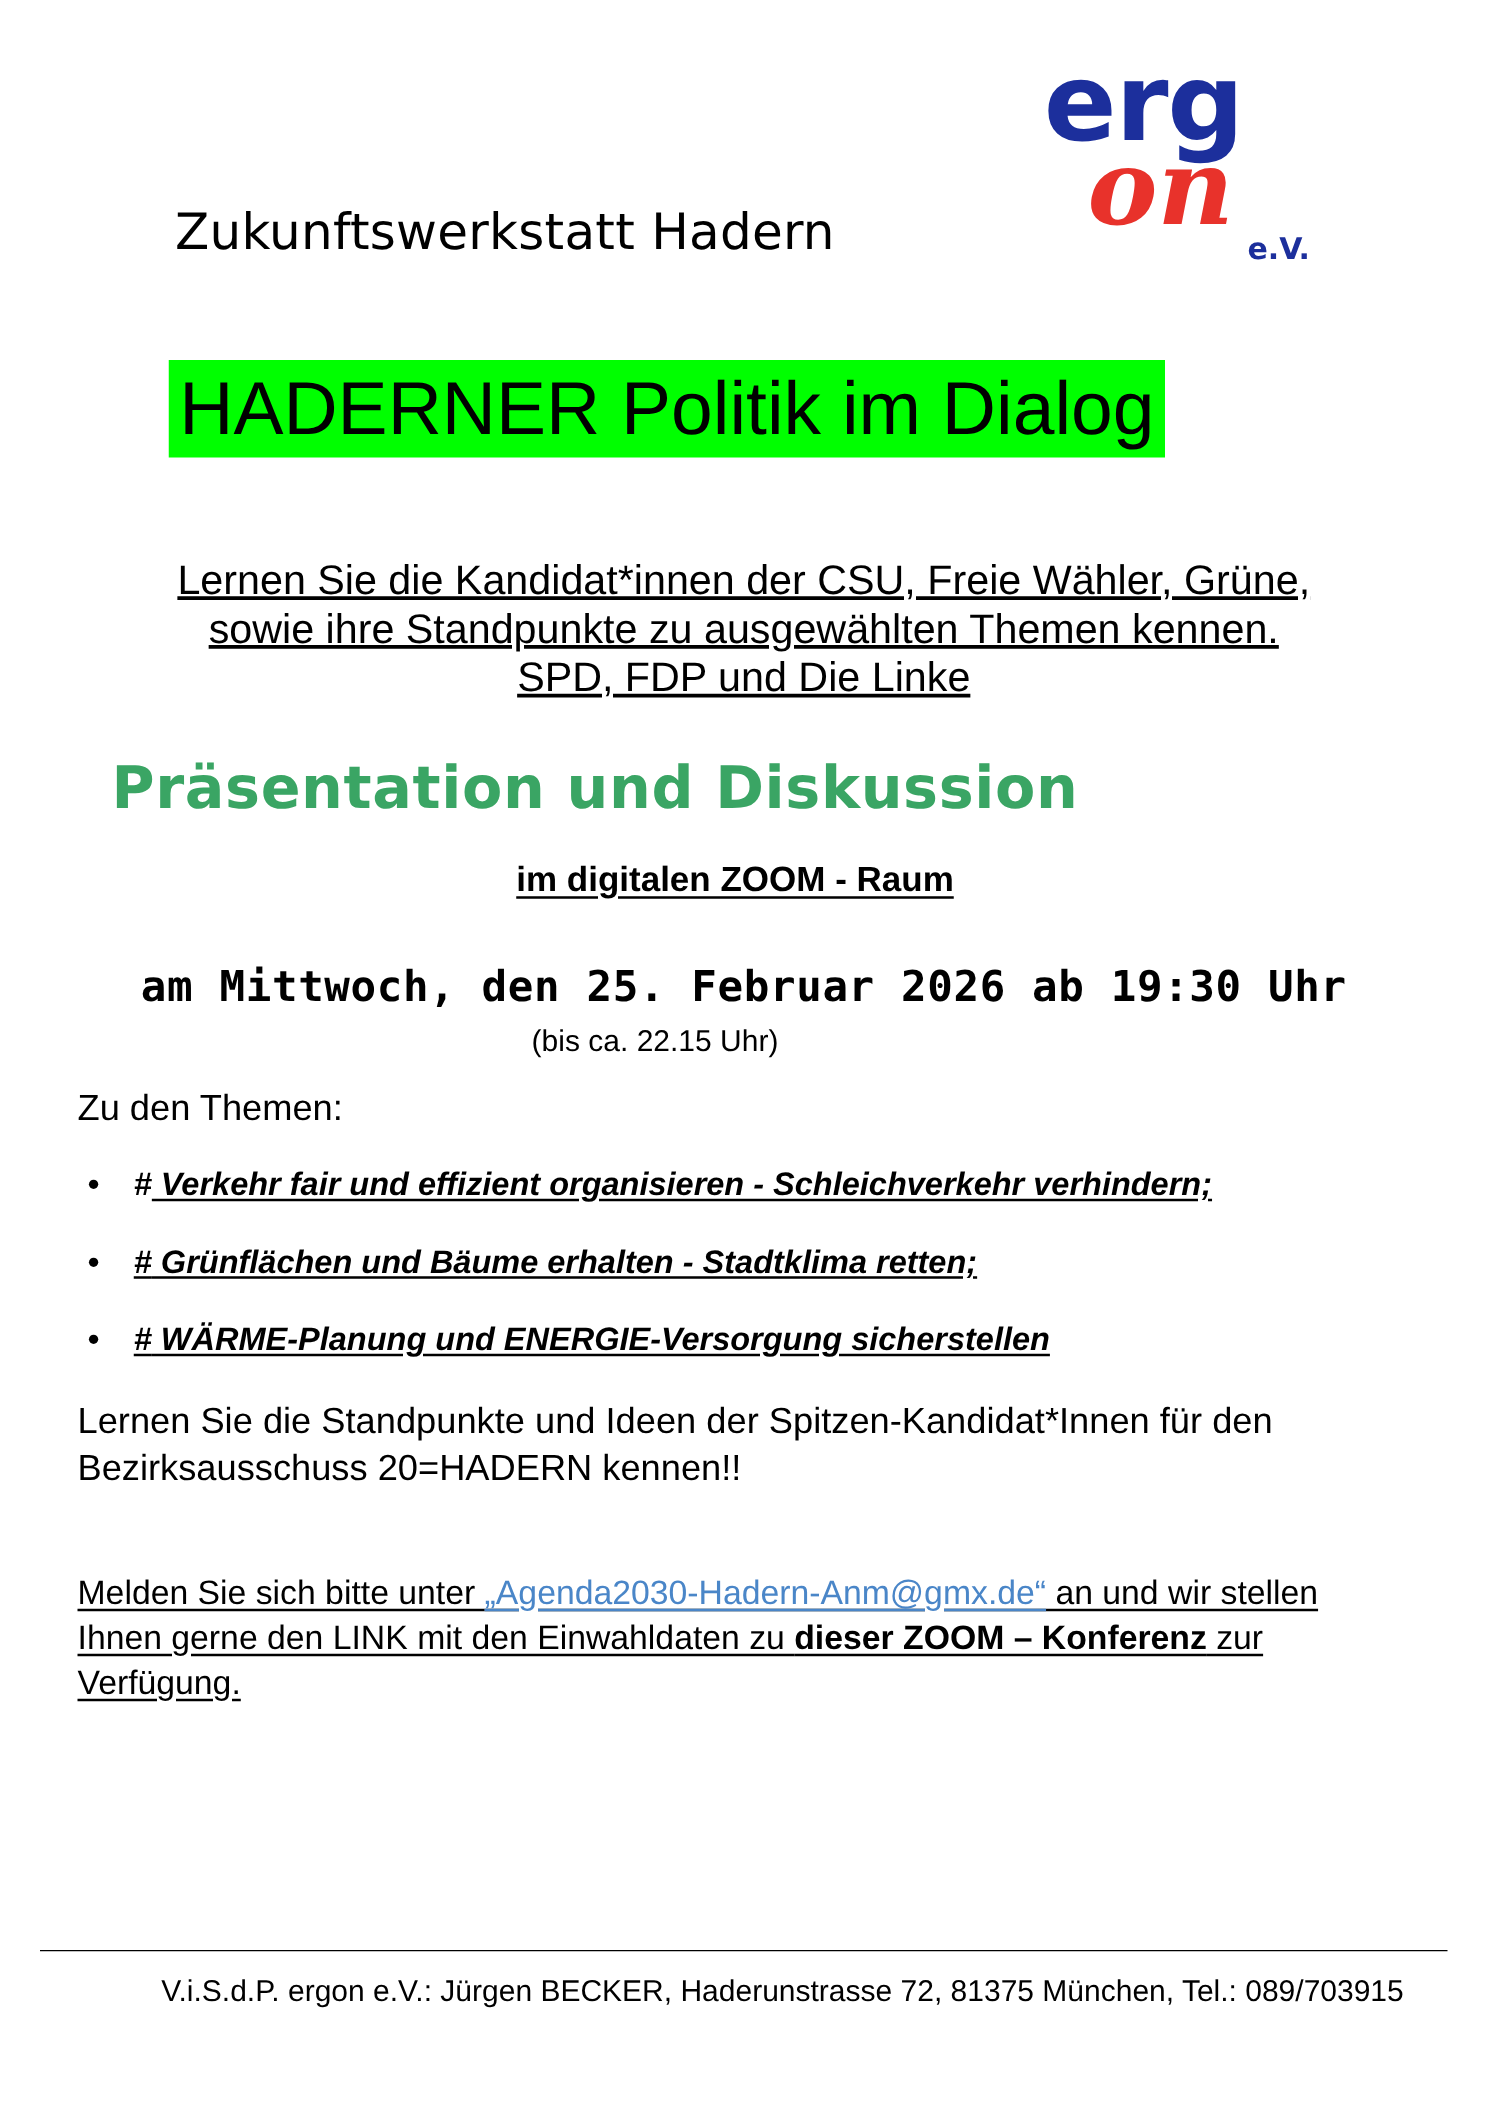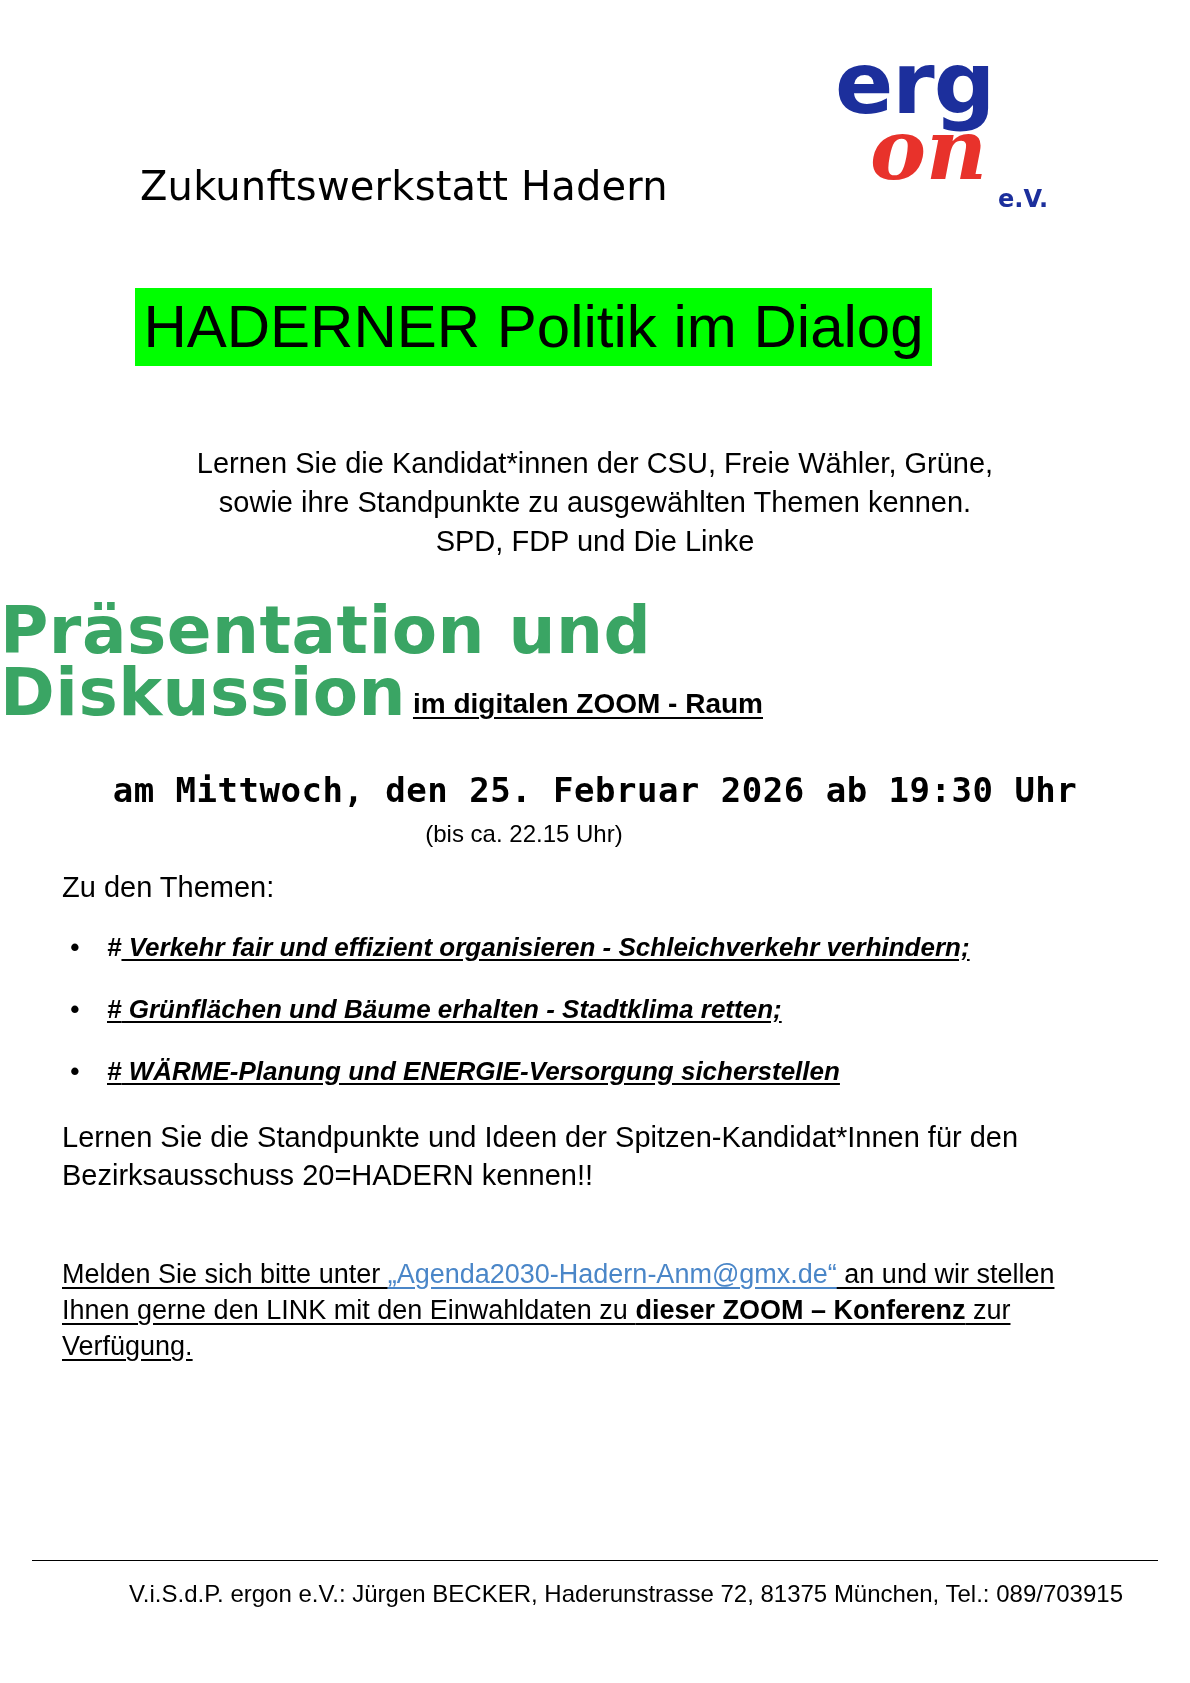"Lernen Sie die Kandidat*innen der" .intro { font-size: 29px -> 33px; text-decoration: none -> underline }
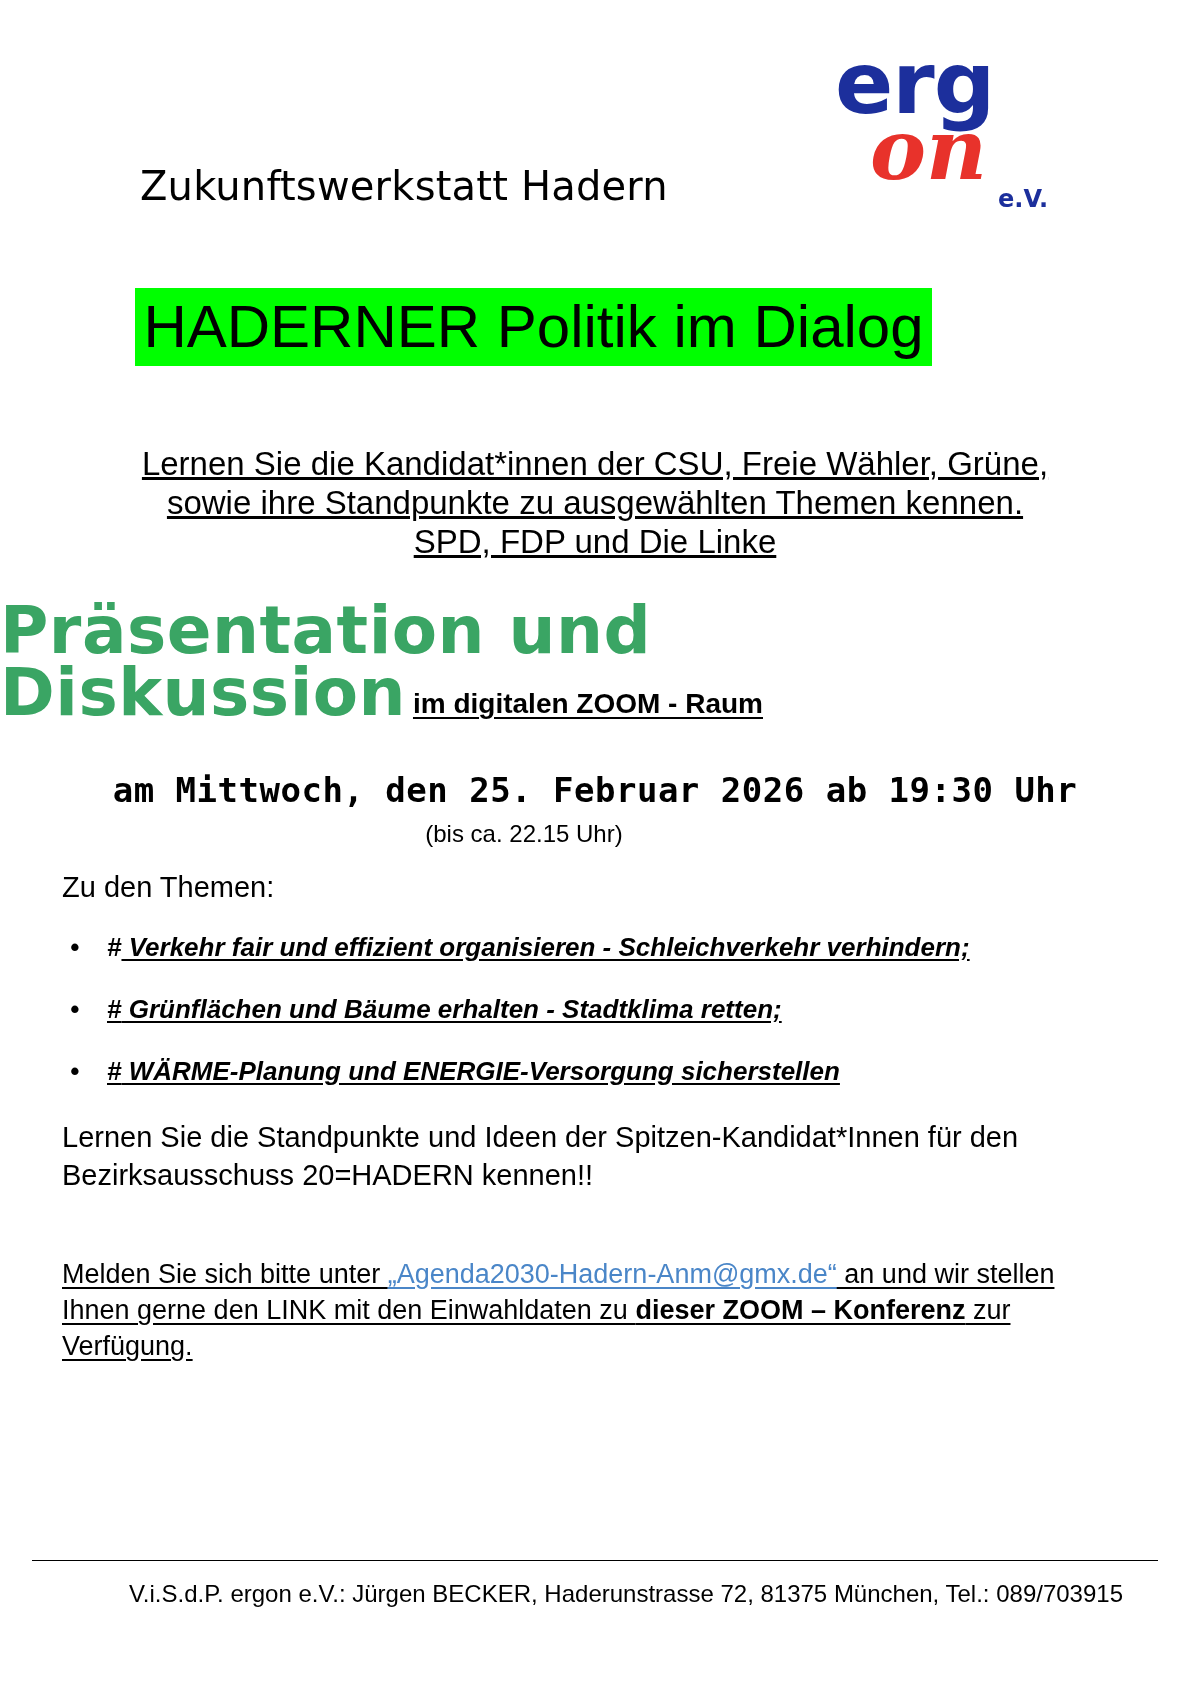"Präsentation und Diskussion" .green-heading { font-size: 66px -> 47px; text-align: left -> center }
